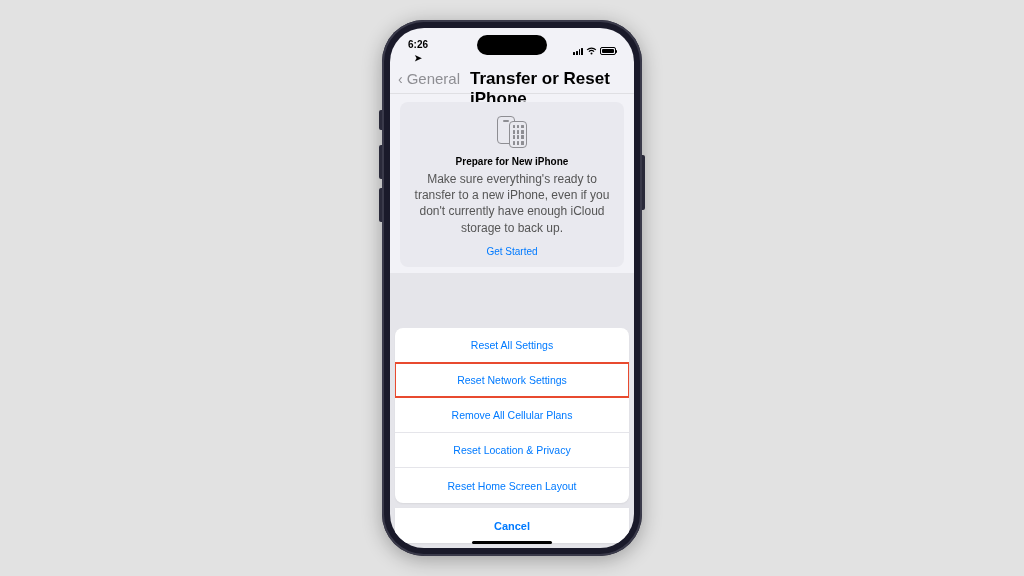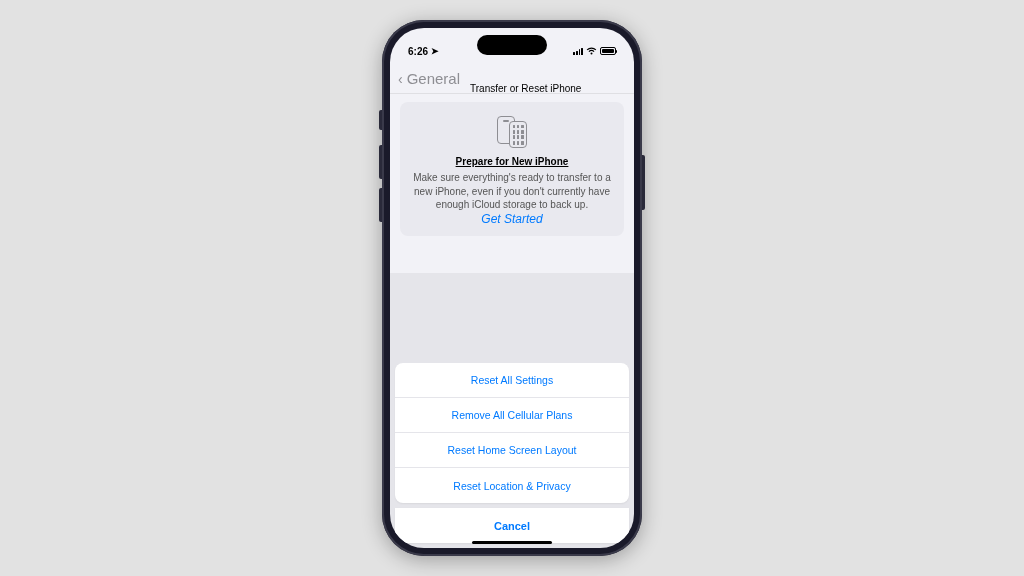"6:26" .status-left { flex-direction: none -> column }
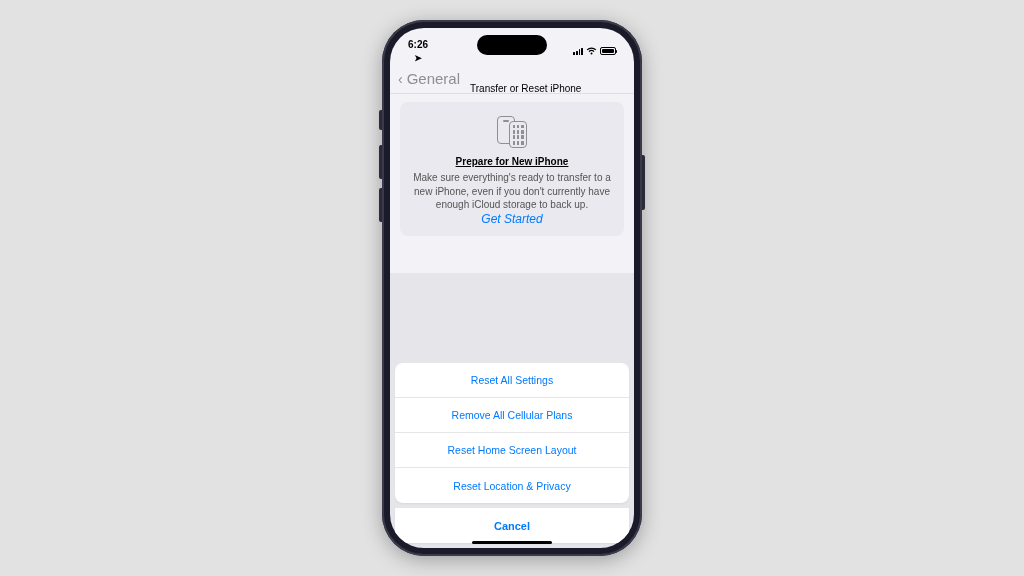"Transfer or Reset iPhone" .nav-title { font-size: 10px -> 17px; font-weight: 400 -> 700 }
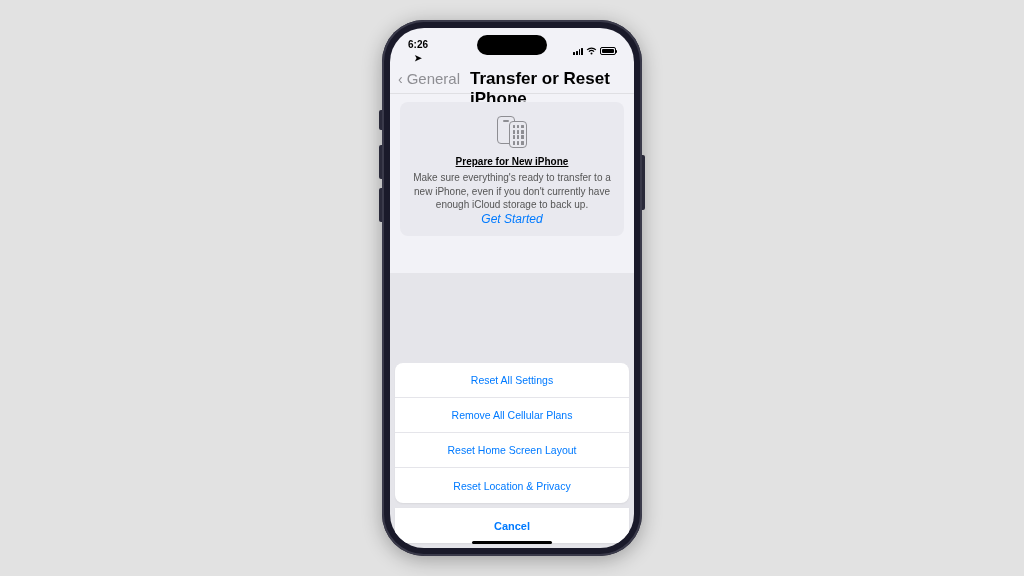"Prepare for New iPhone" .prepare-title { text-decoration: underline -> none }
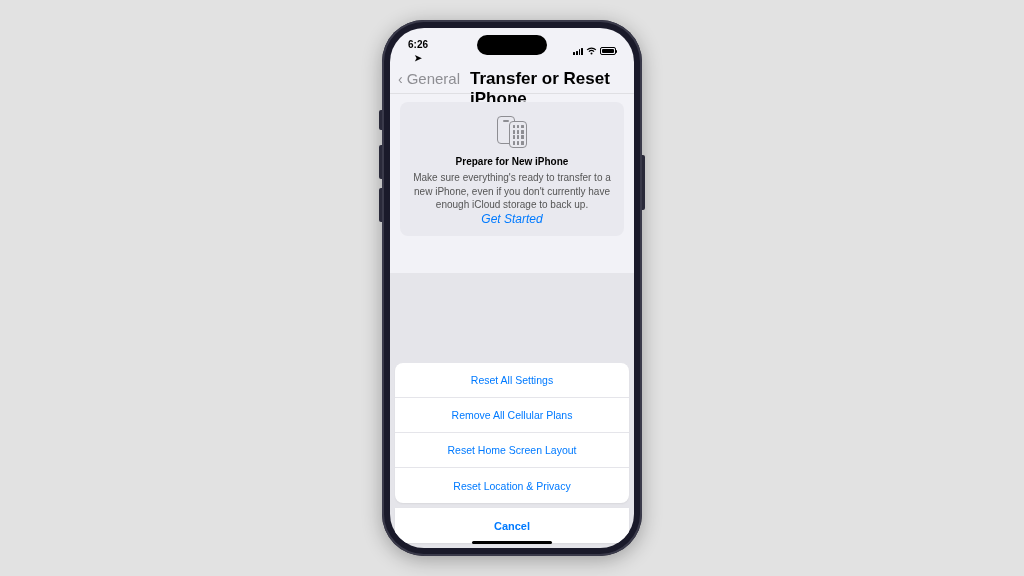"Make sure everything's ready to" .prepare-desc { font-size: 10px -> 12px; margin-bottom: 0 -> 10px }
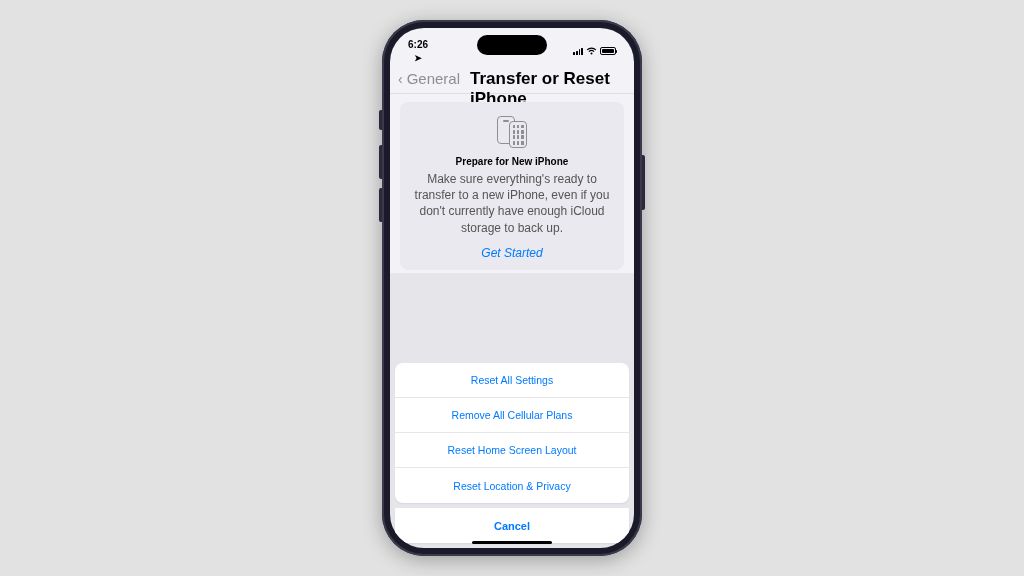"Get Started" .get-started { font-size: 12px -> 10px; font-style: italic -> none }
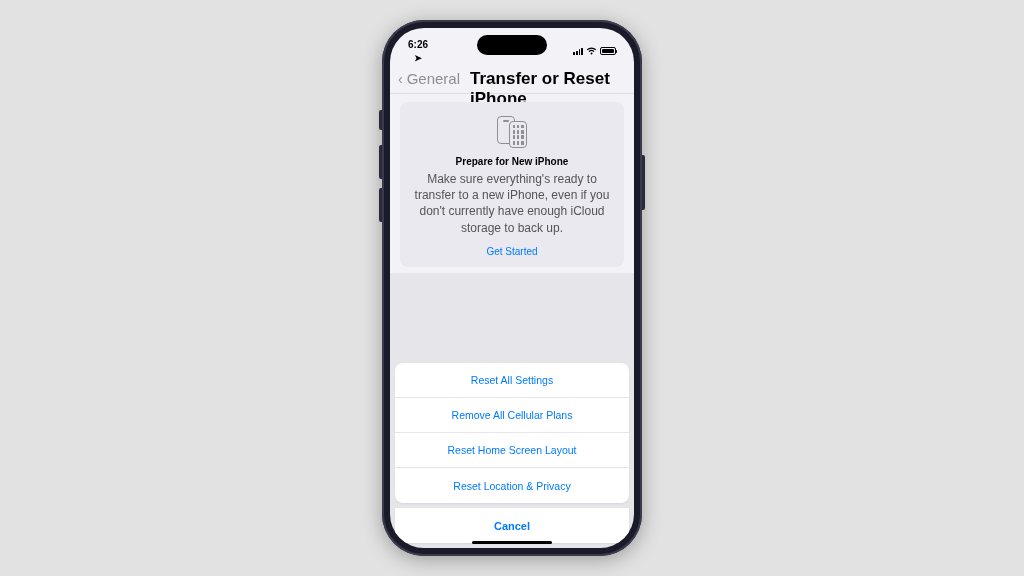"Reset Network Settings" div.sheet-item { html: none -> <div> <span>Reset Network Settings</span> <div></div> </div> }
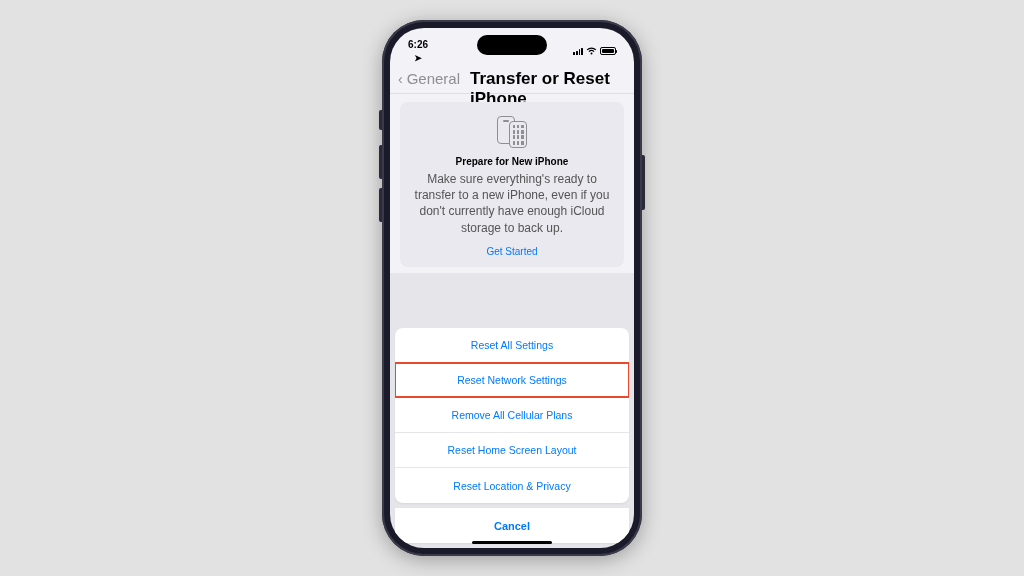"Reset Home Screen Layout" div.sheet-item { order: before "Reset Location & Privacy" -> after "Reset Location & Privacy" }
